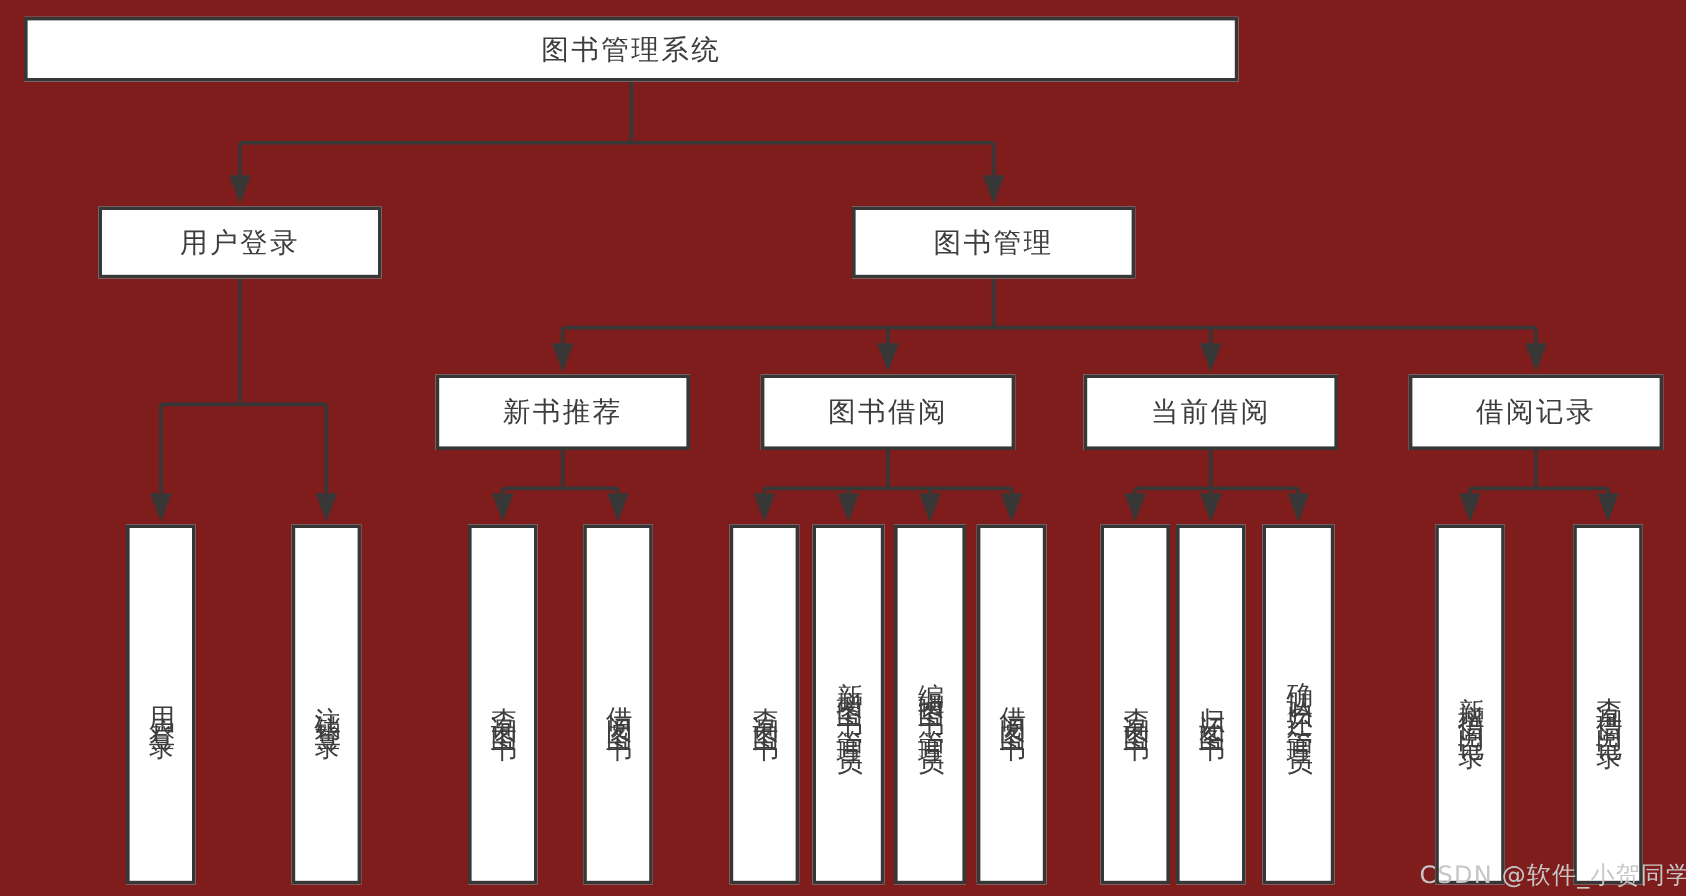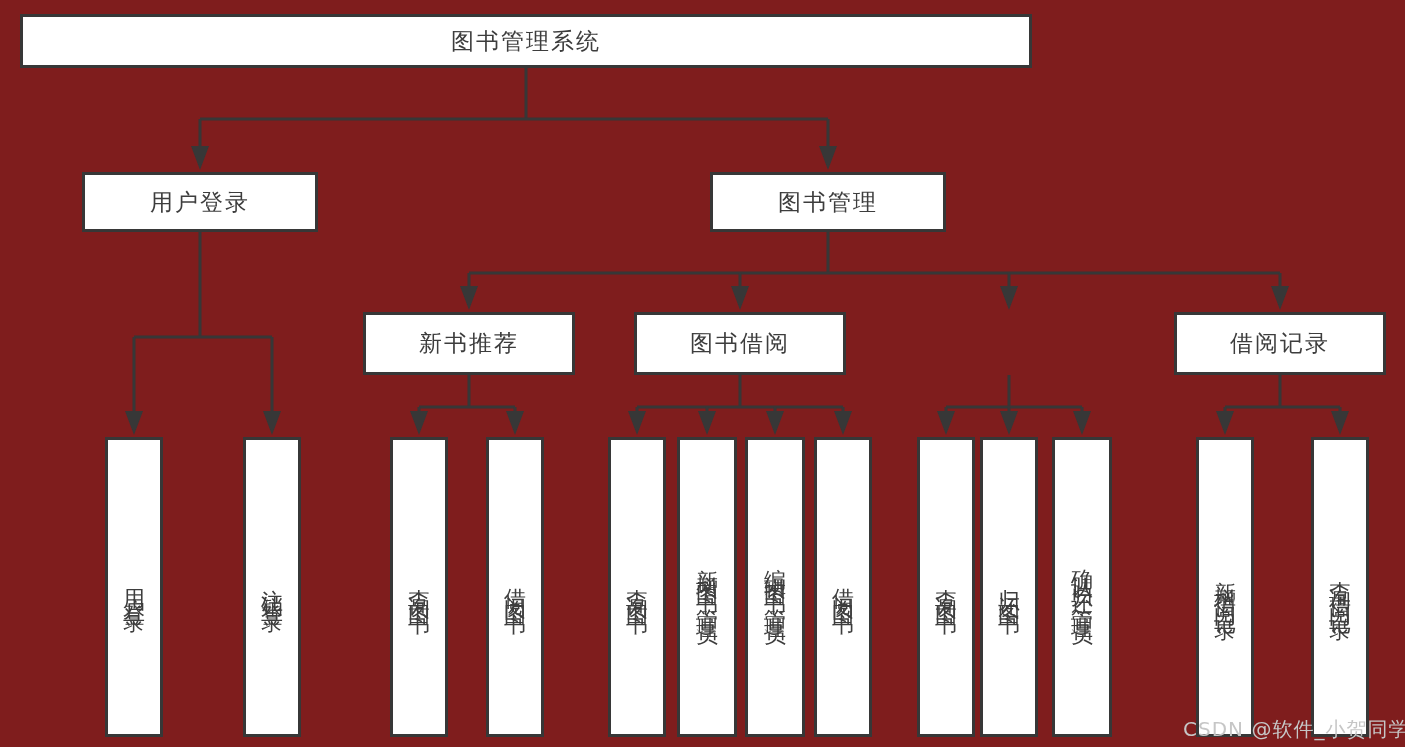"当前借阅" div.node { html: none -> <div> <span>当前借阅</span> </div> }
